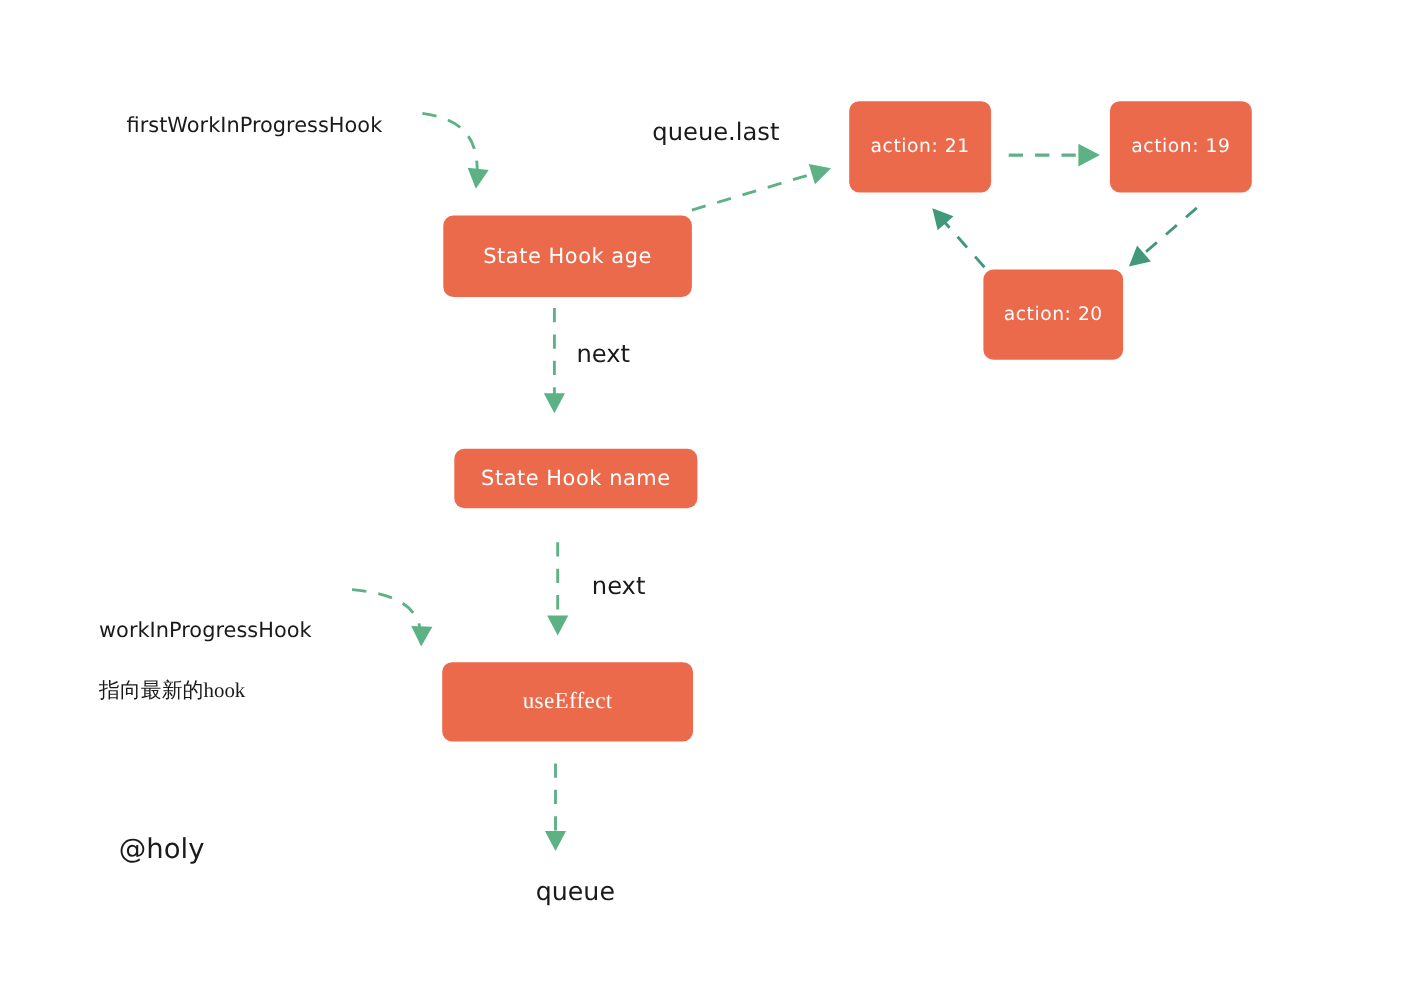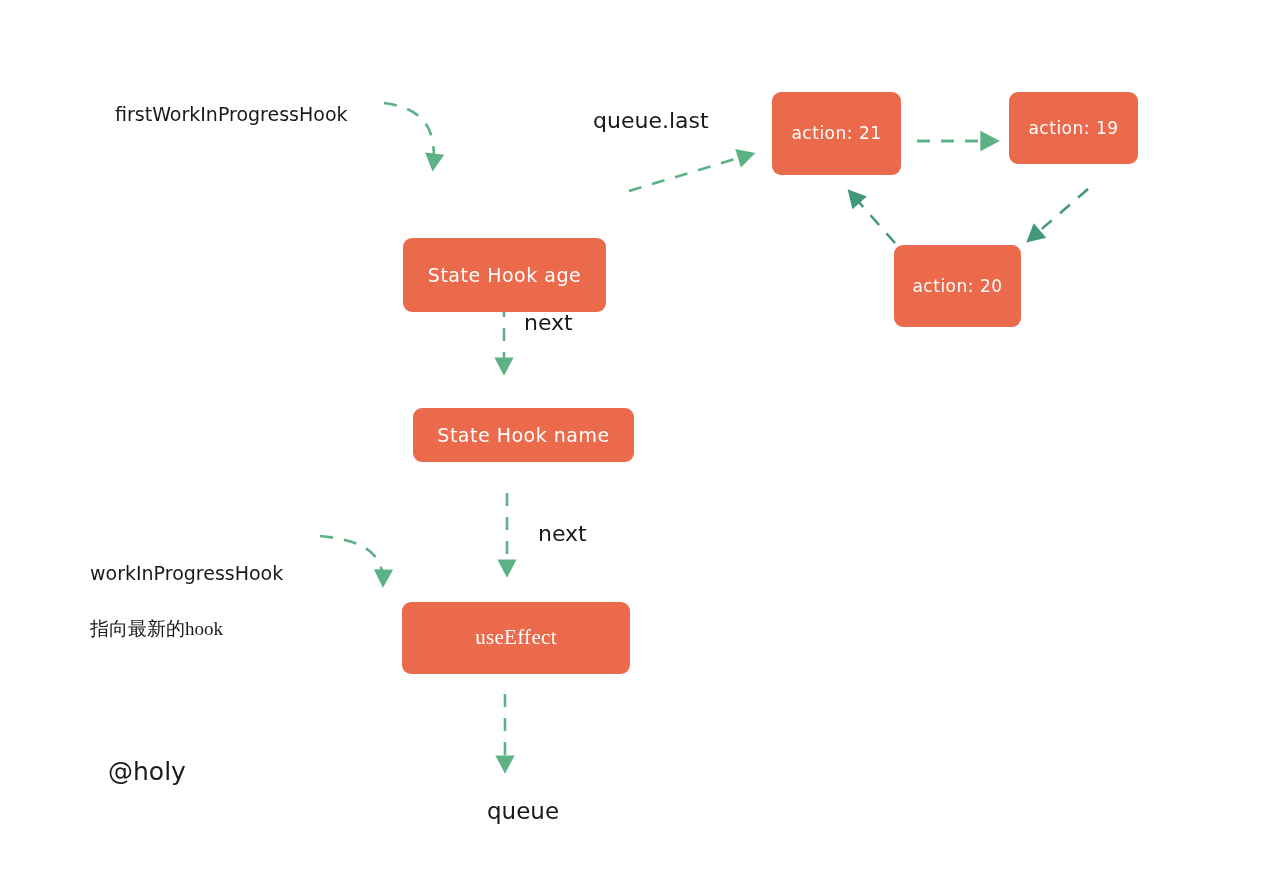"action: 19" div.node-box { height: 72px -> 83px }
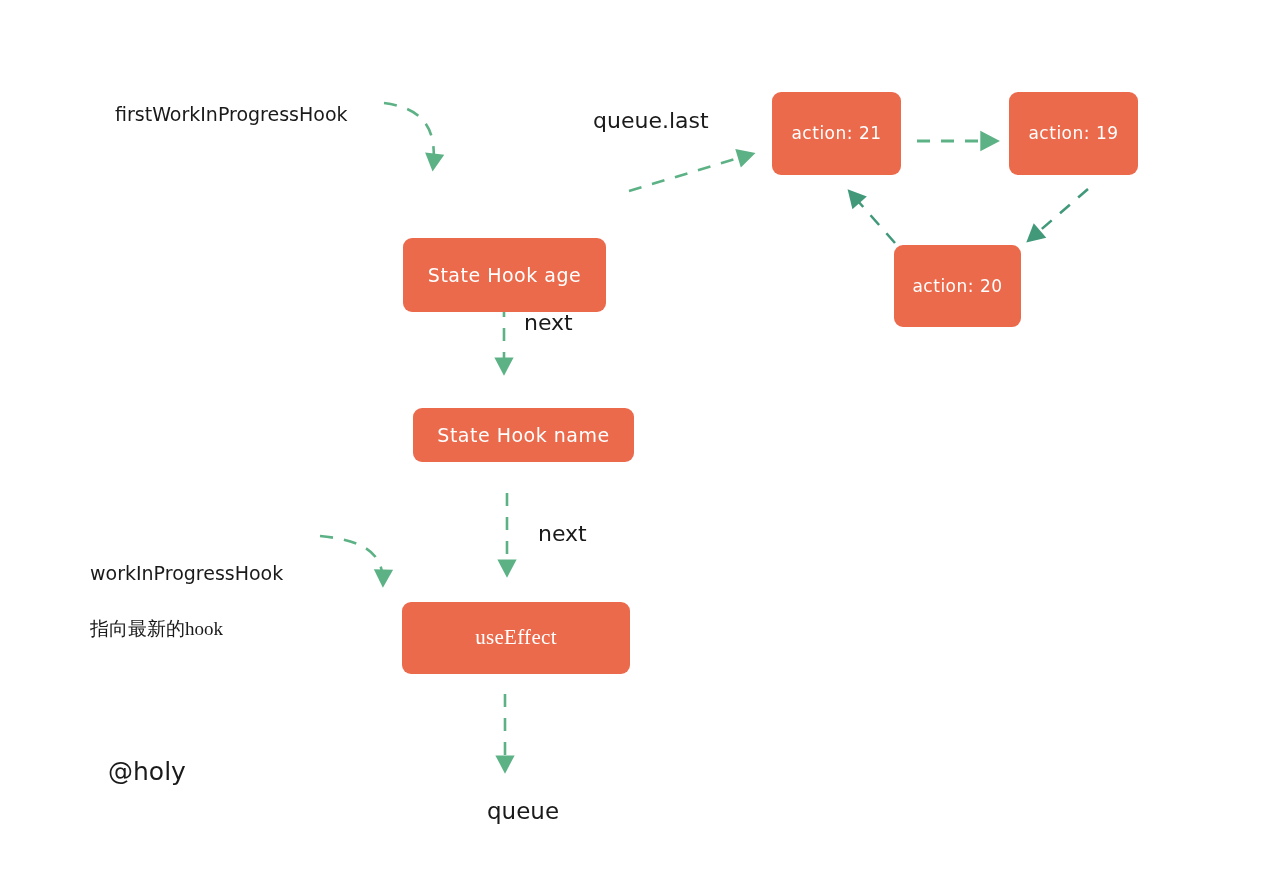"State Hook age" div.node-box { margin-top: 42px -> none; width: 203px -> 226px }
